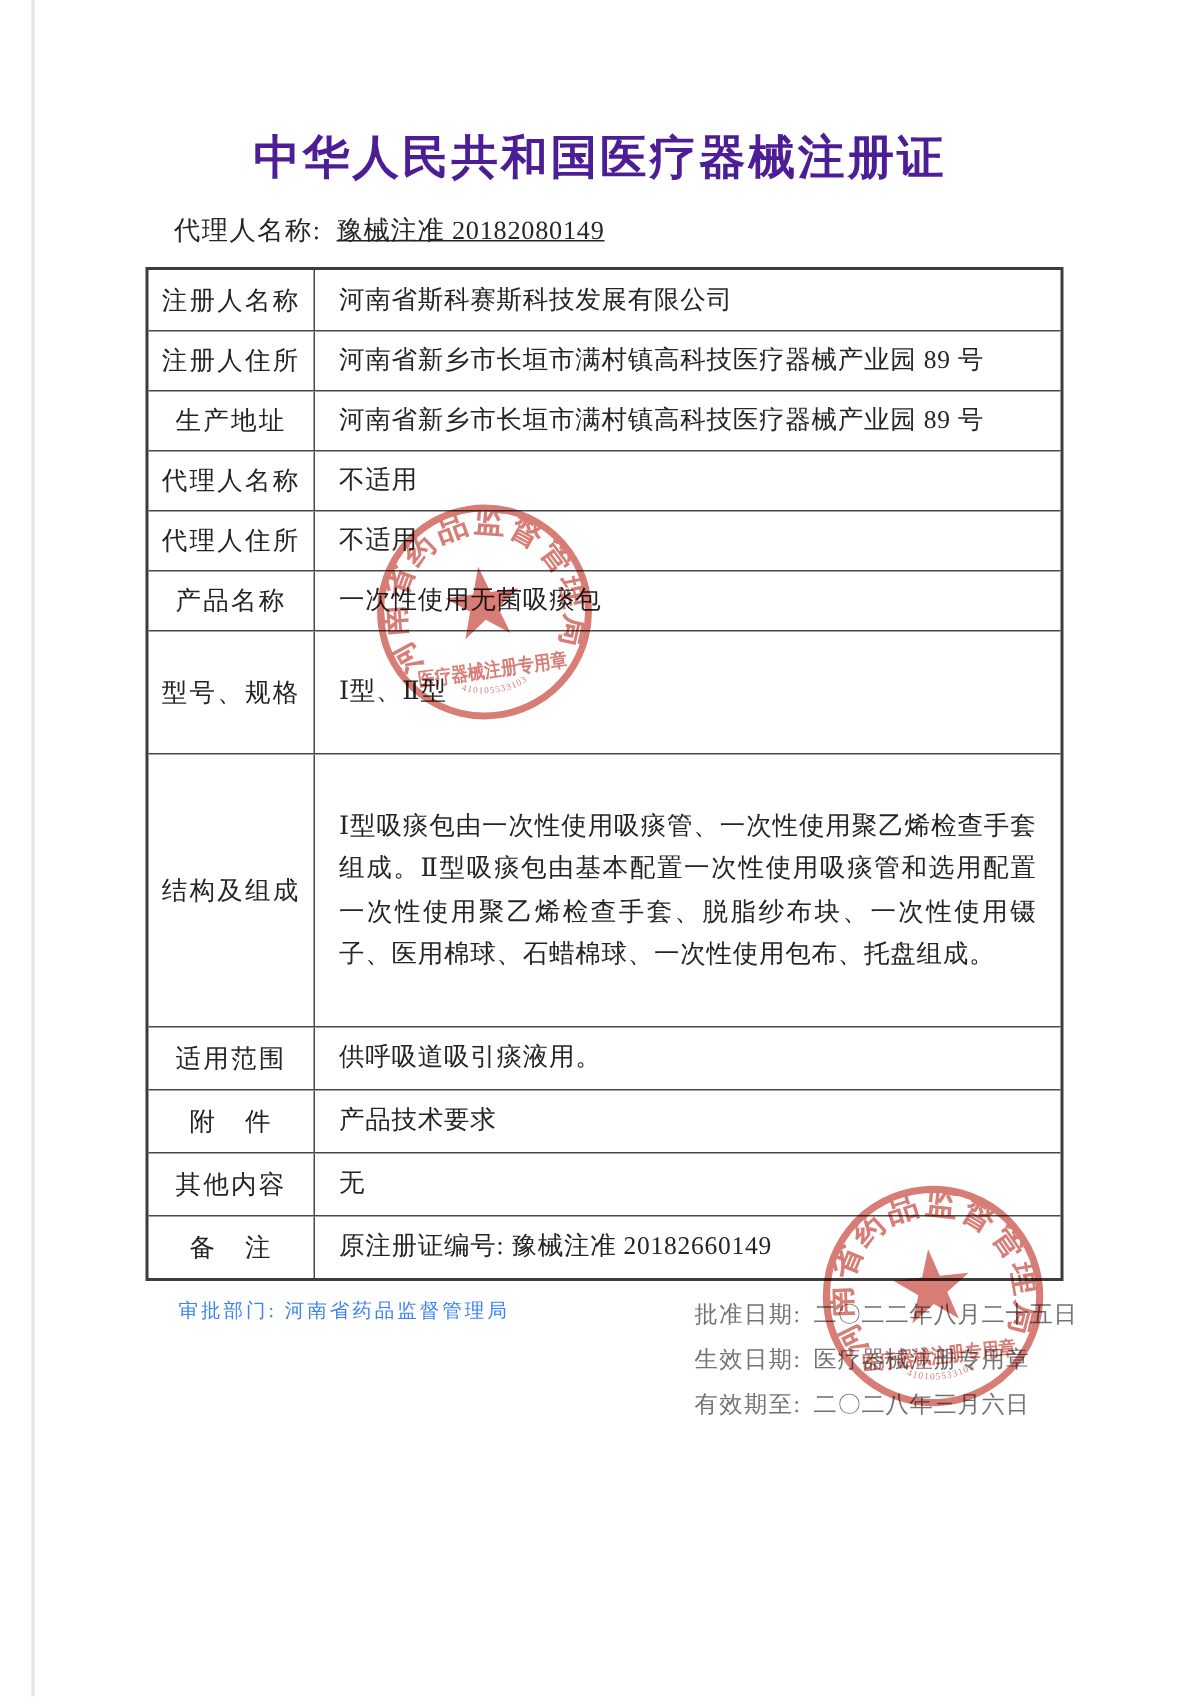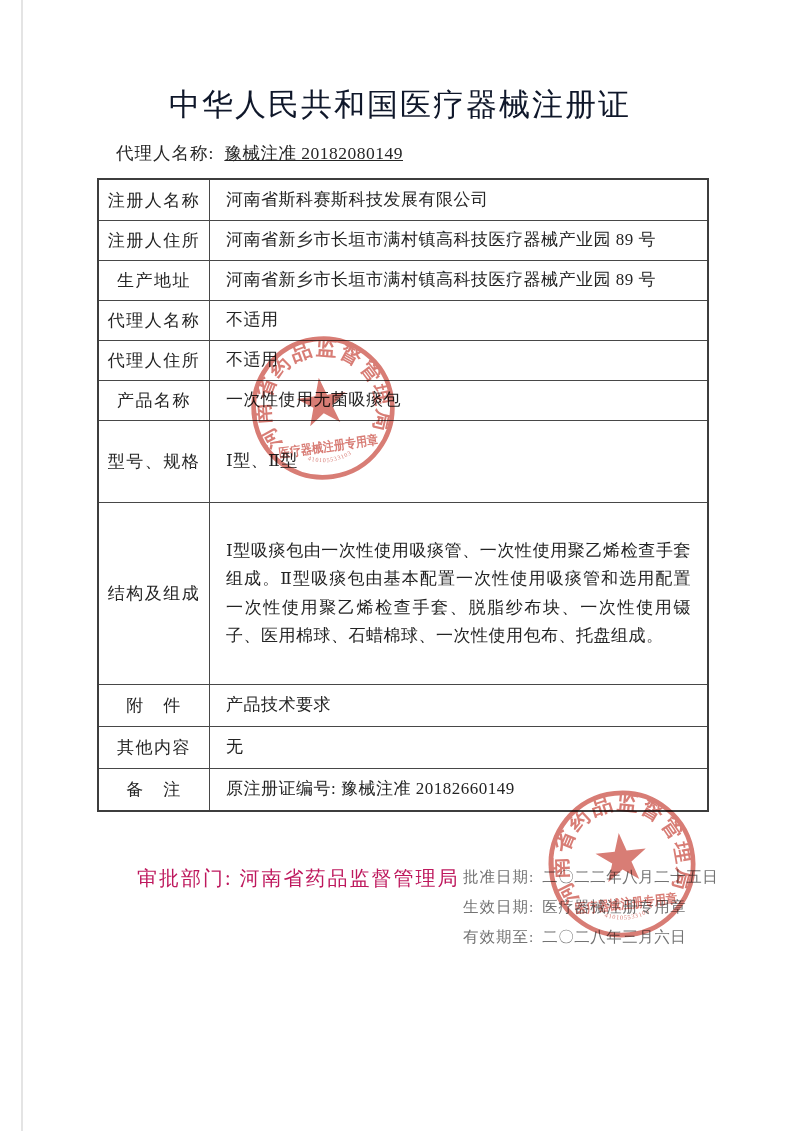"中华人民共和国医疗器械注册证" .doc-title { color: #0f172a -> #4c1d95; font-weight: normal -> bold }
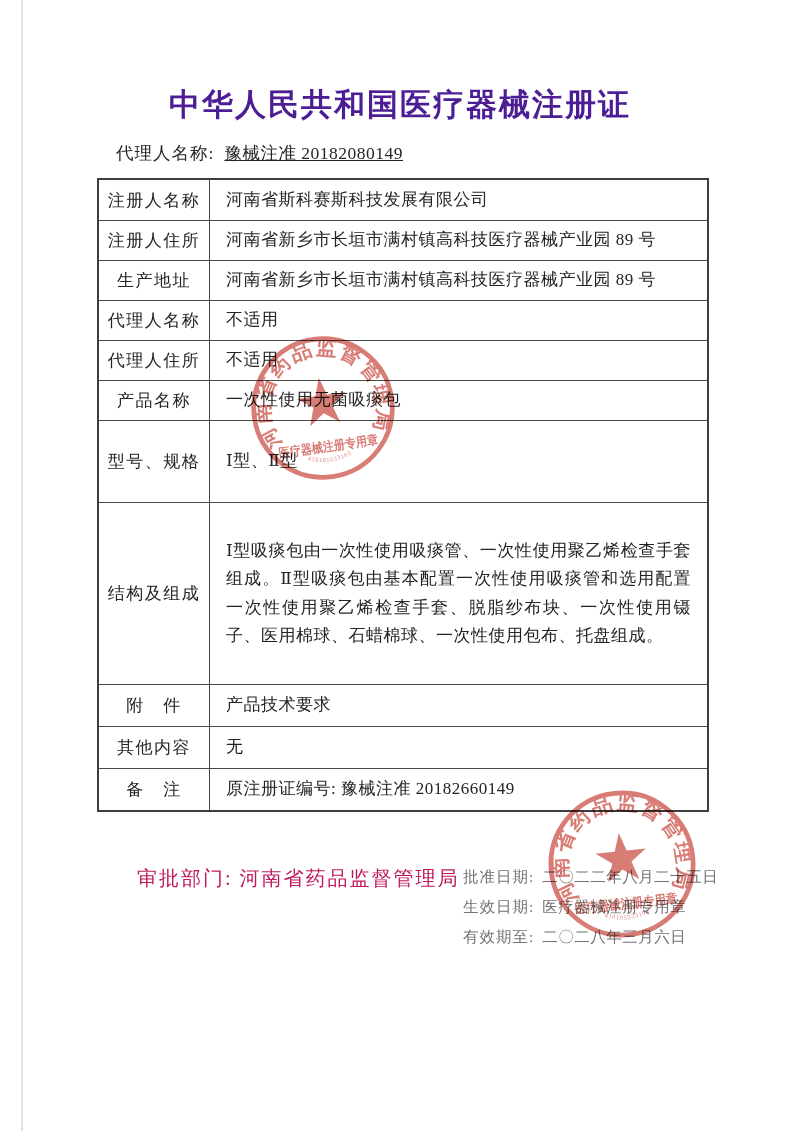"适用范围" div.row { html: none -> <div> <div>适用范围</div> <div>供呼吸道吸引痰液用。</div> </div> }
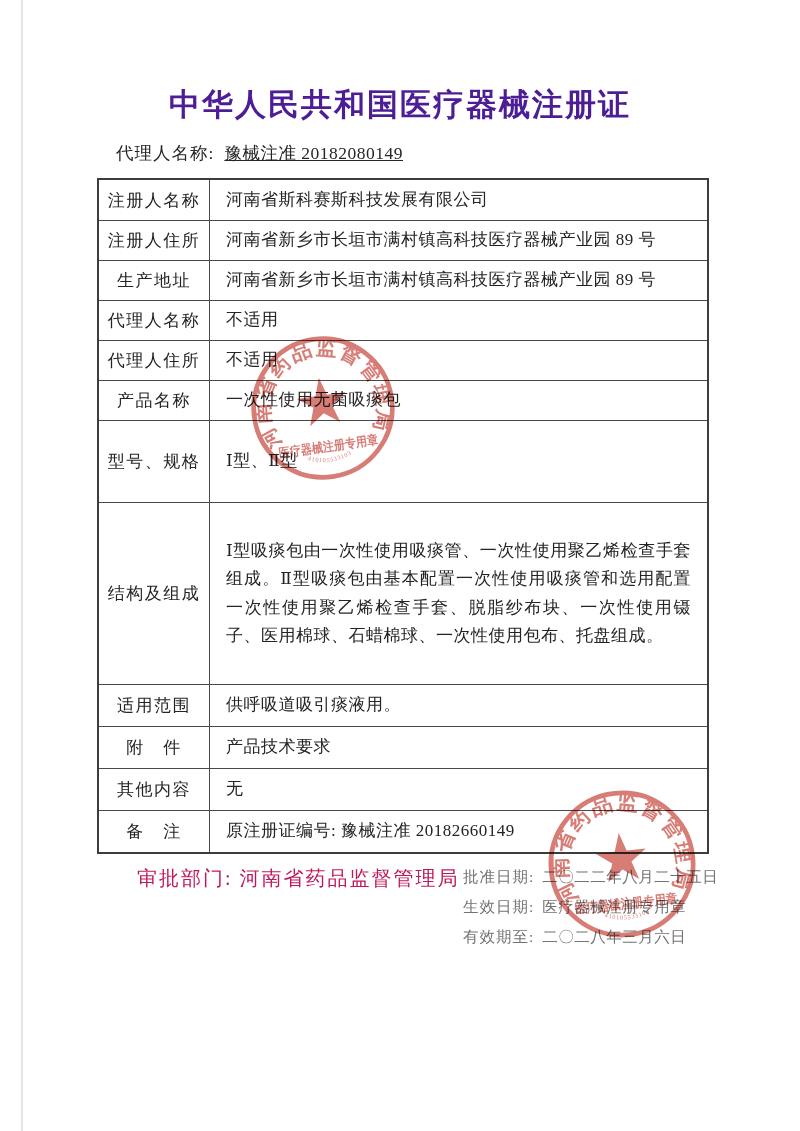"审批部门: 河南省药品监督管理局" .footer-left { color: #be185d -> #3b82f6; font-size: 20px -> 13px; left: 137px -> 119px }
